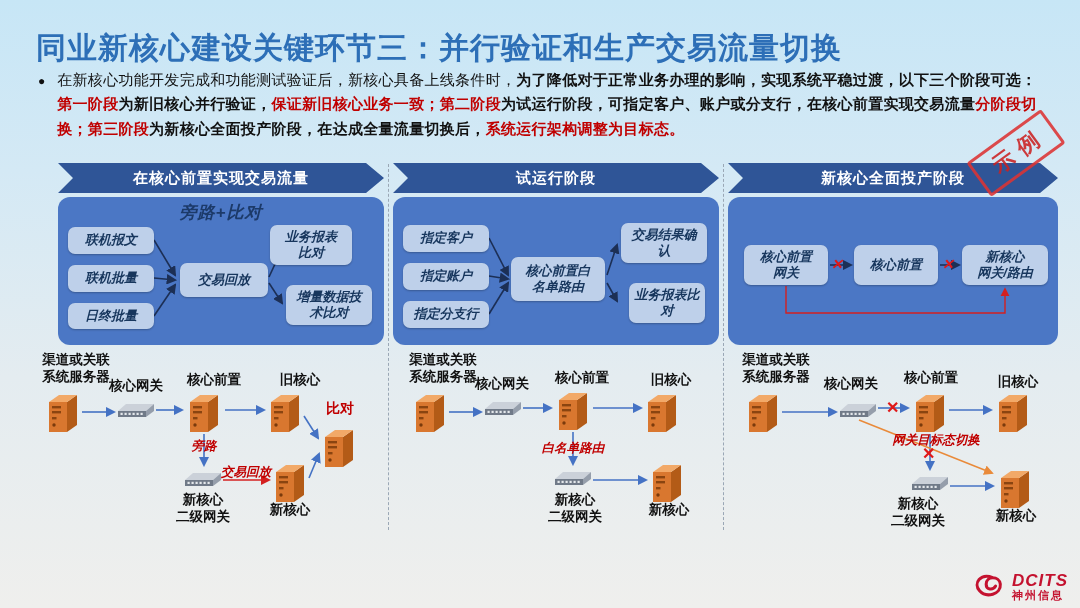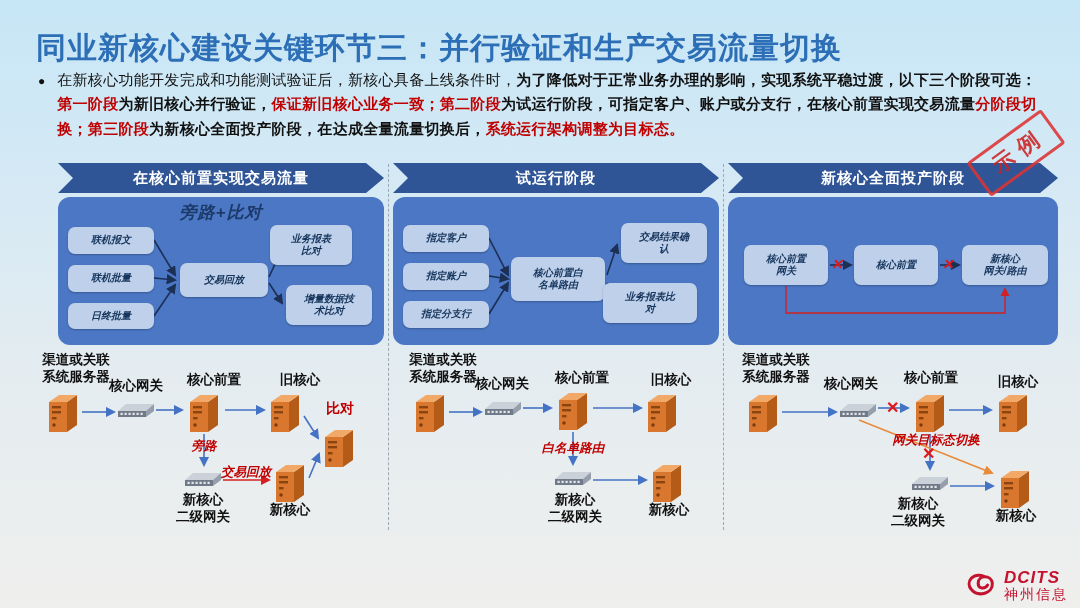"联机报文" .pbox { font-size: 10px -> 13px }
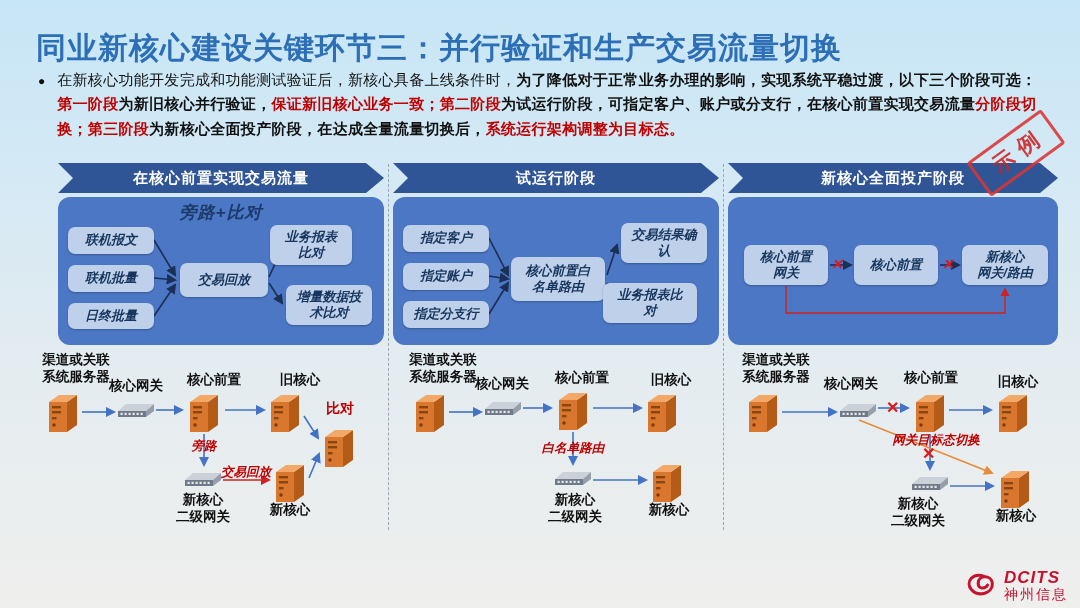"业务报表比" div.pbox { left: 210px -> 236px; width: 94px -> 76px }
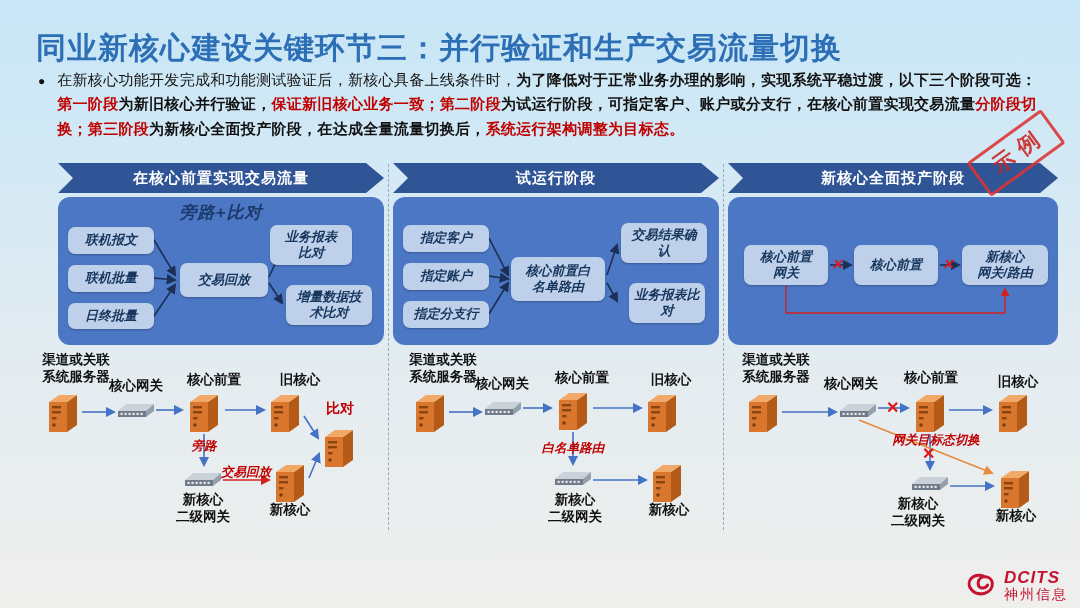"神州信息" .logo-co { font-size: 14px -> 11px; font-weight: normal -> bold }
